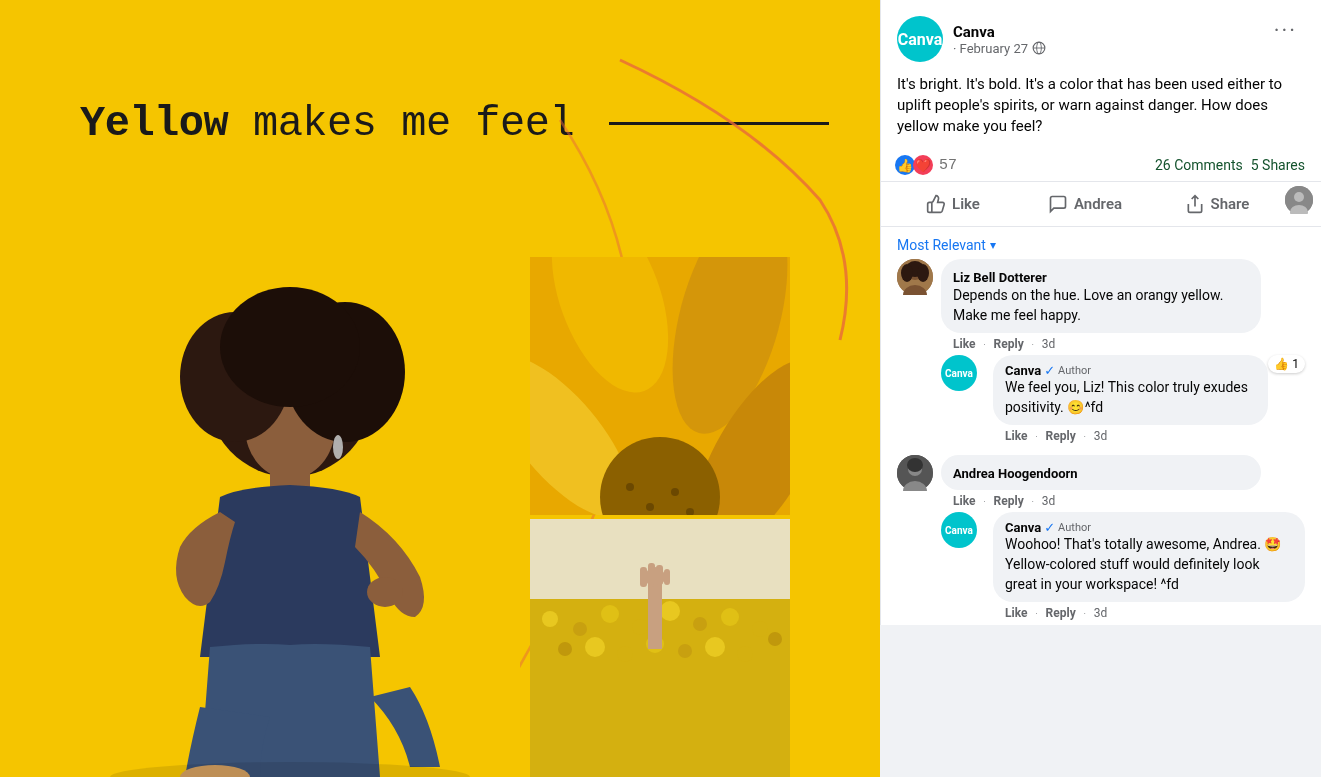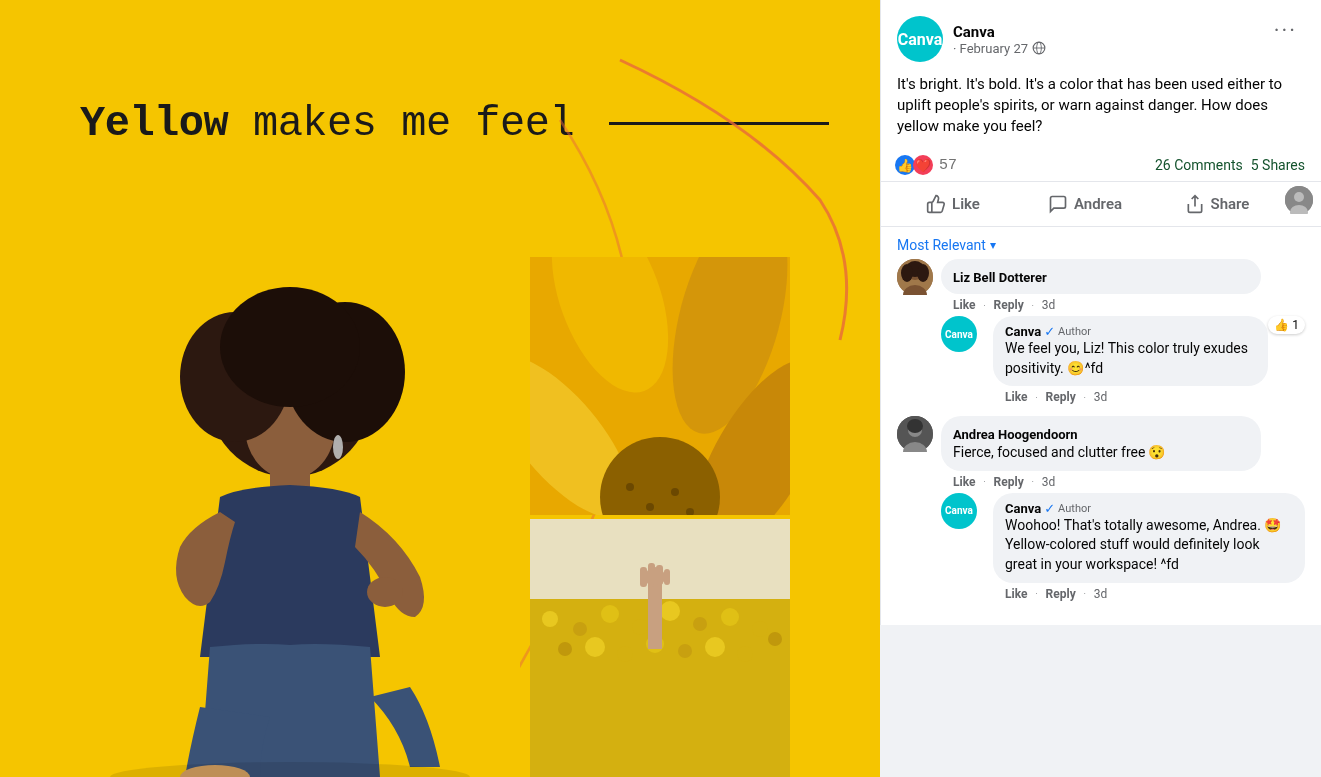"Depends on the hue. Love" p.comment-text { html: none -> <p>Depends on the hue. Love an orangy yellow. Make me feel happy.</p> }
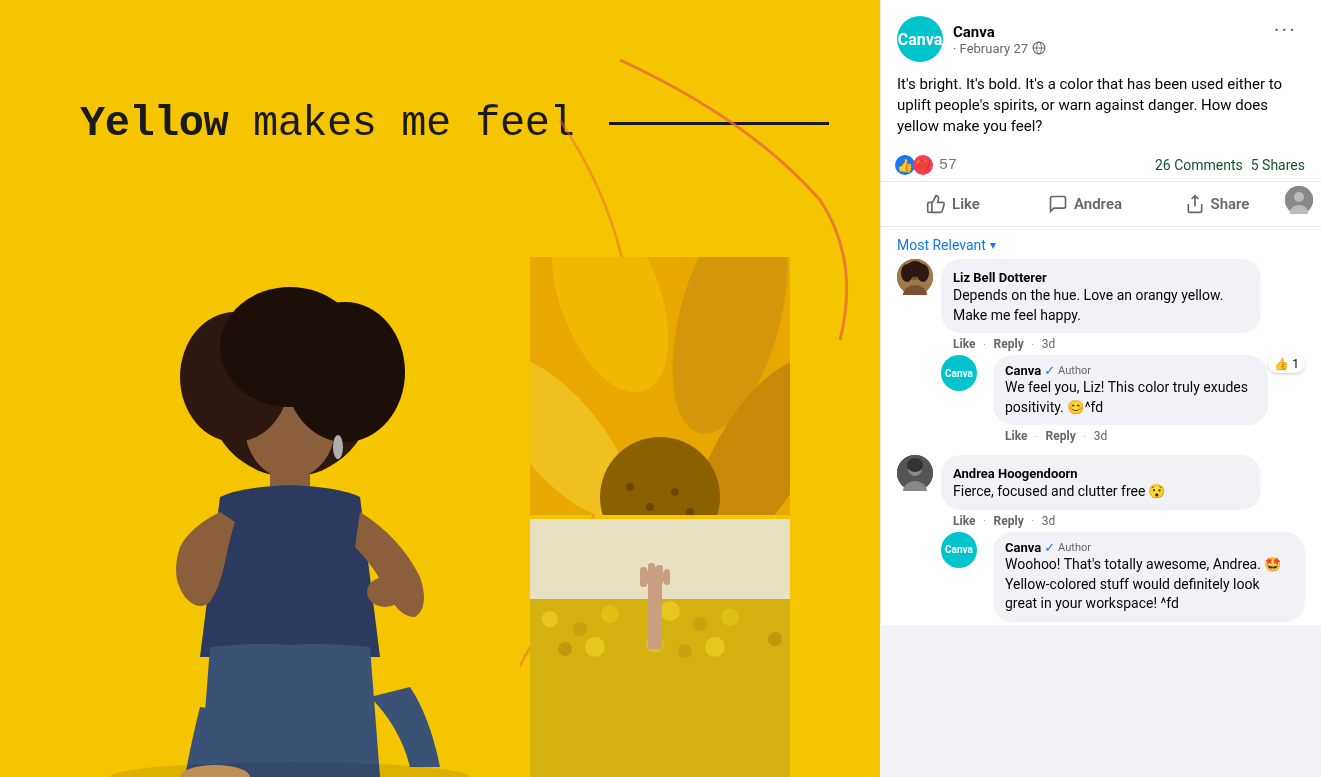"Fierce, focused and clutter free" p.comment-text { html: <p>Fierce, focused and clutter free 😯</p> -> none }
